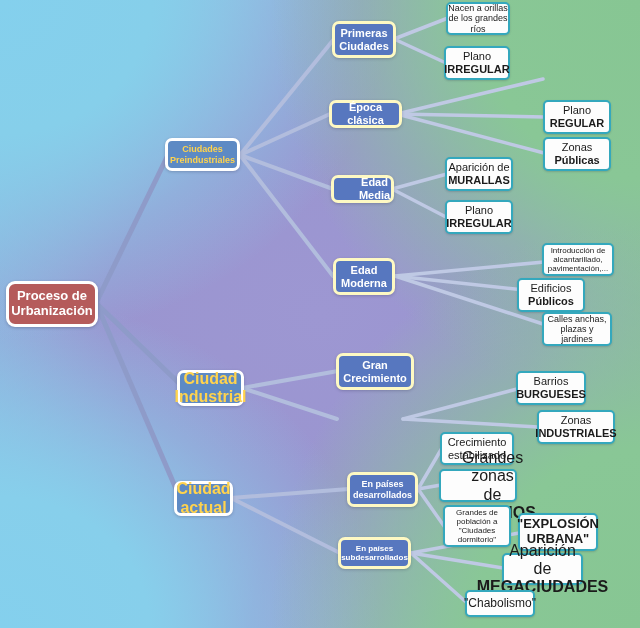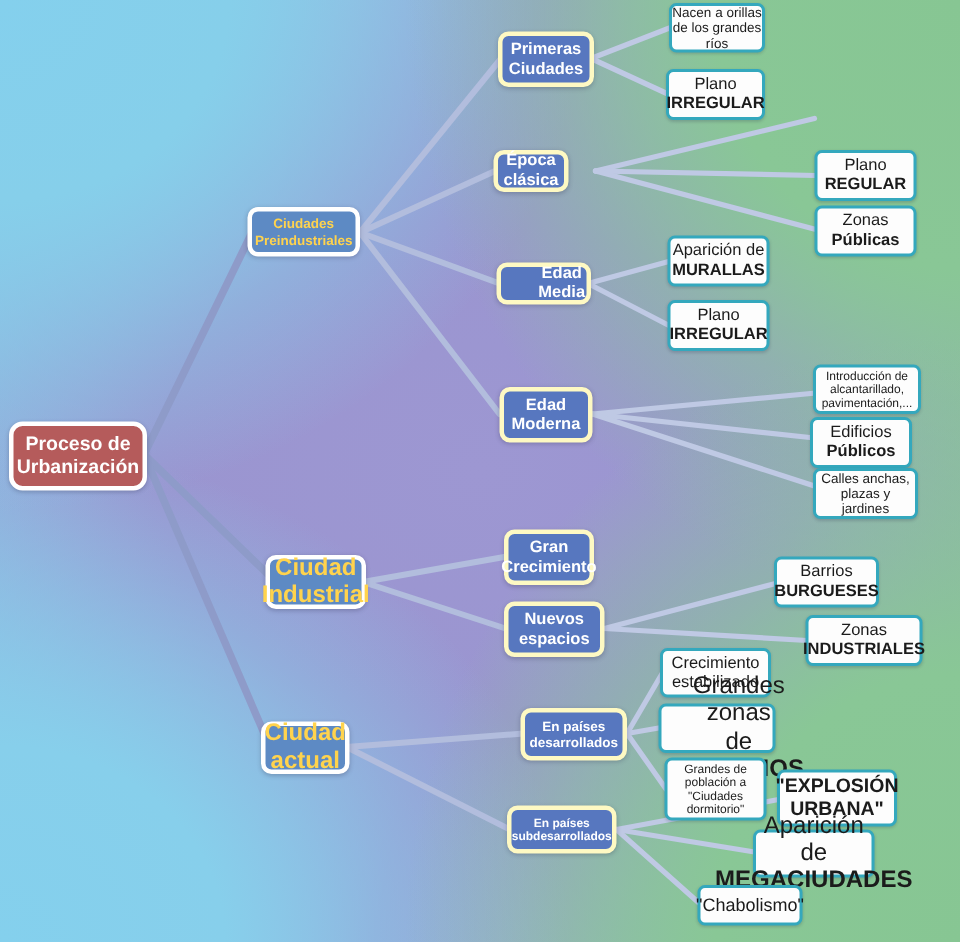"Época clásica" div.node { width: 50px -> 73px }
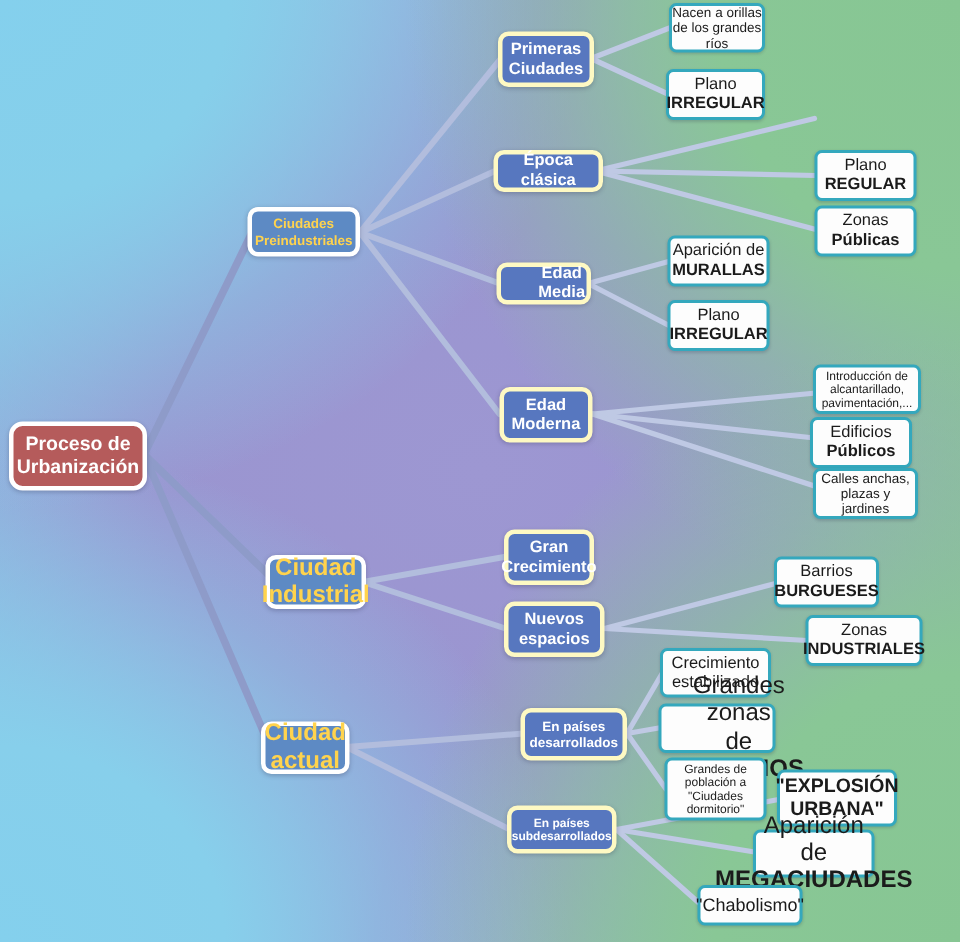"Edificios" div.node { left: 540px -> 517px }
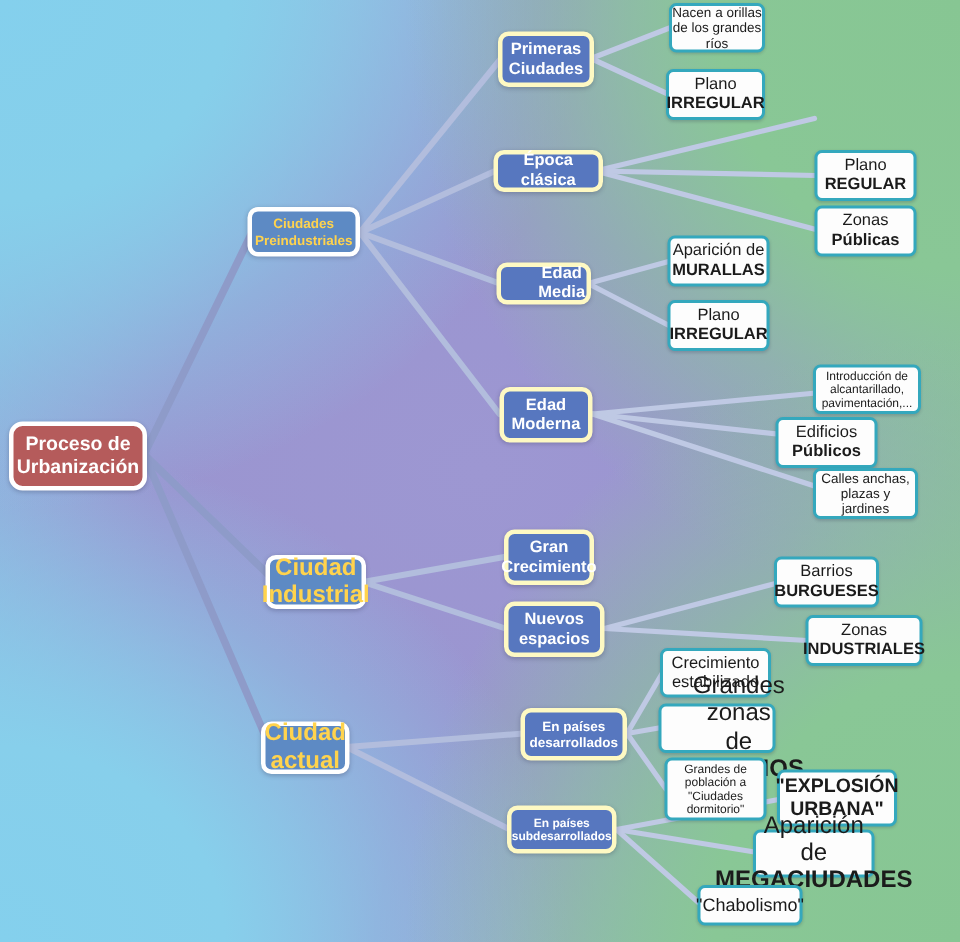"Gran" div.node { width: 60px -> 78px }
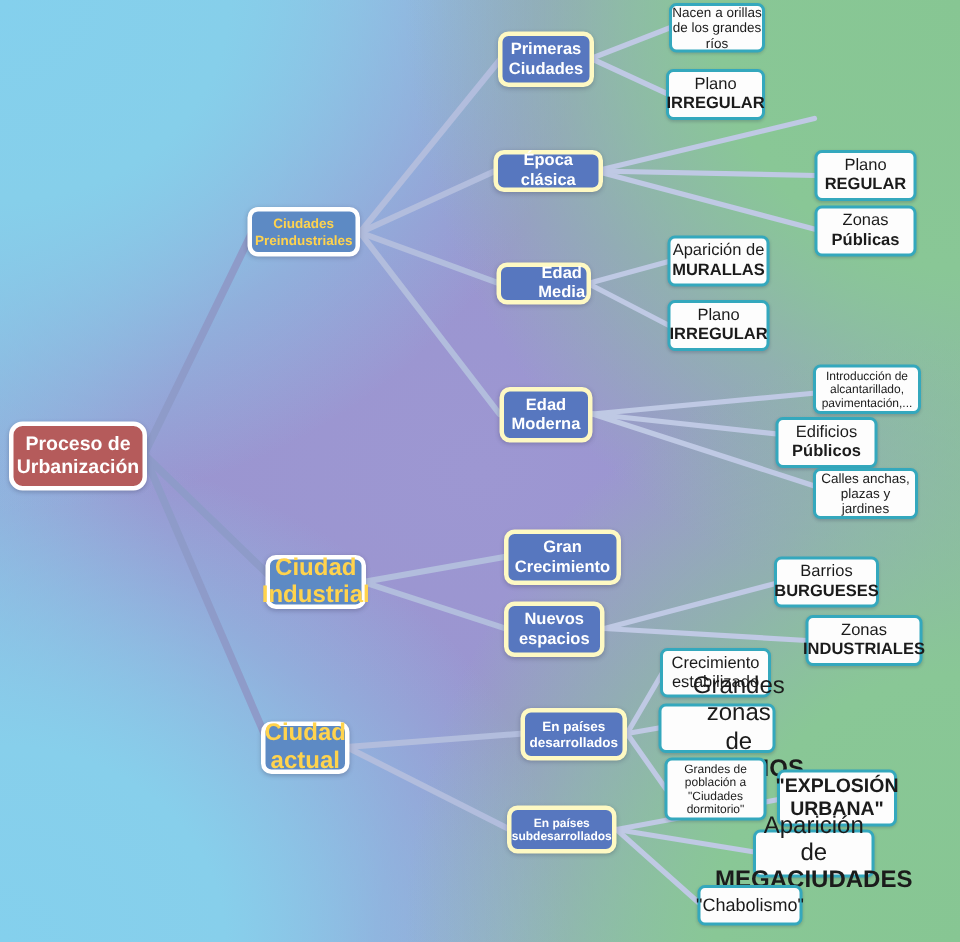"Nuevos" div.node { html: <div>Nuevos espacios</div> -> none }
